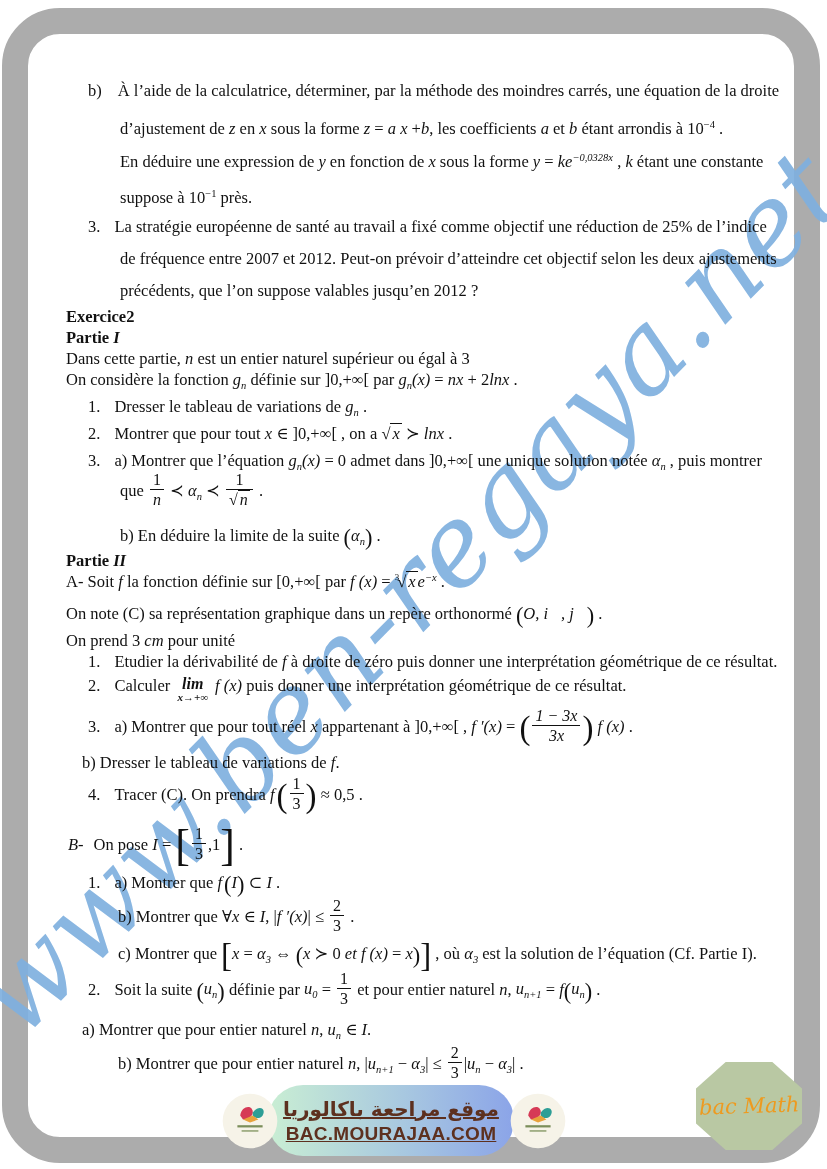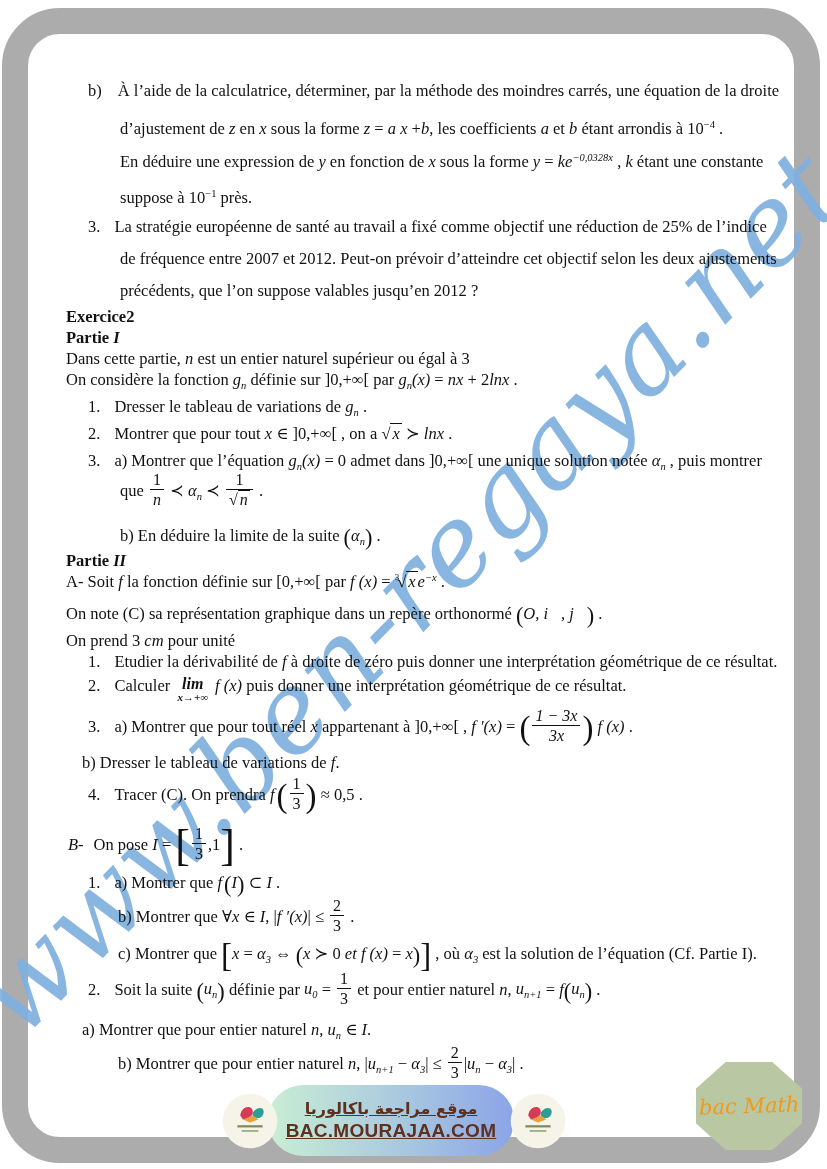"موقع مراجعة باكالوريا" .pill .ar { font-size: 16px -> 20px }
